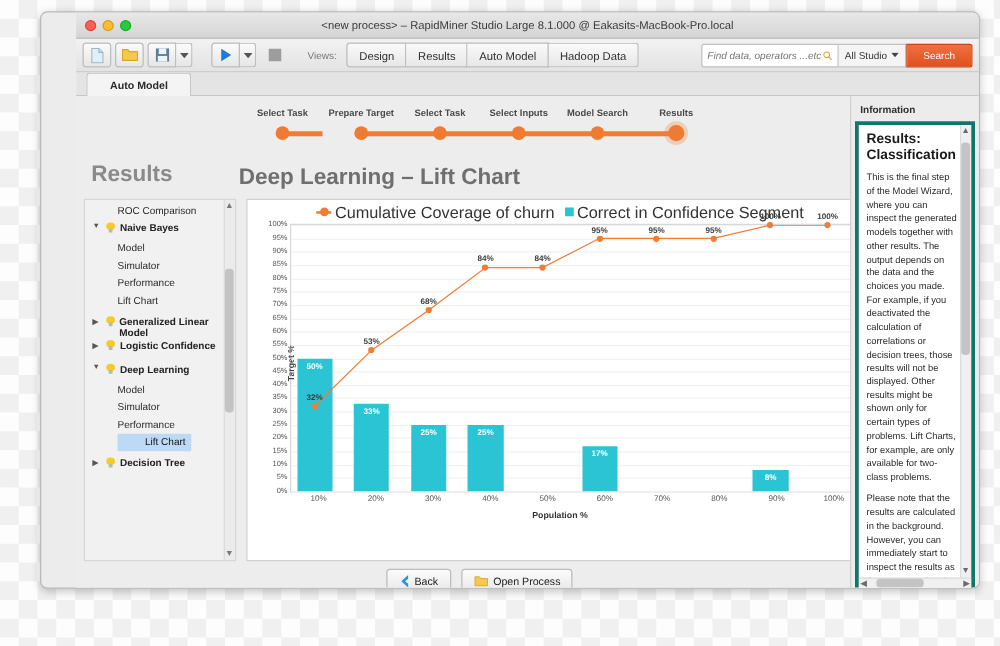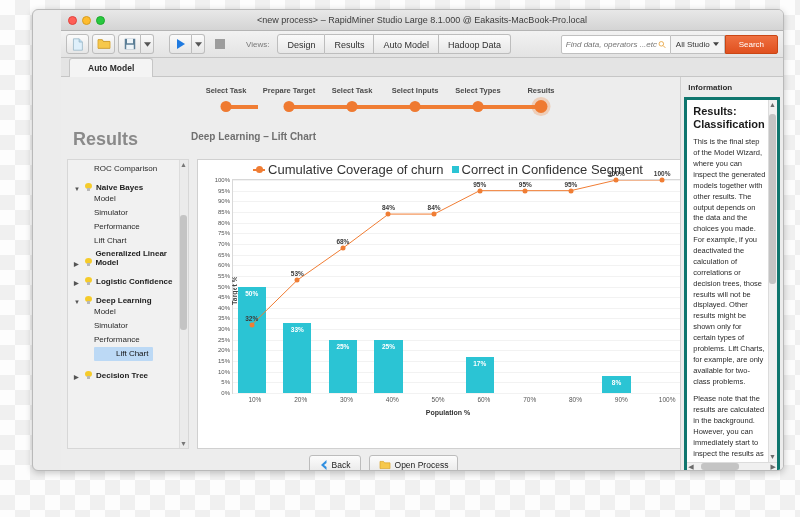"Select Types" div.lbl { text: Select Types -> Model Search }
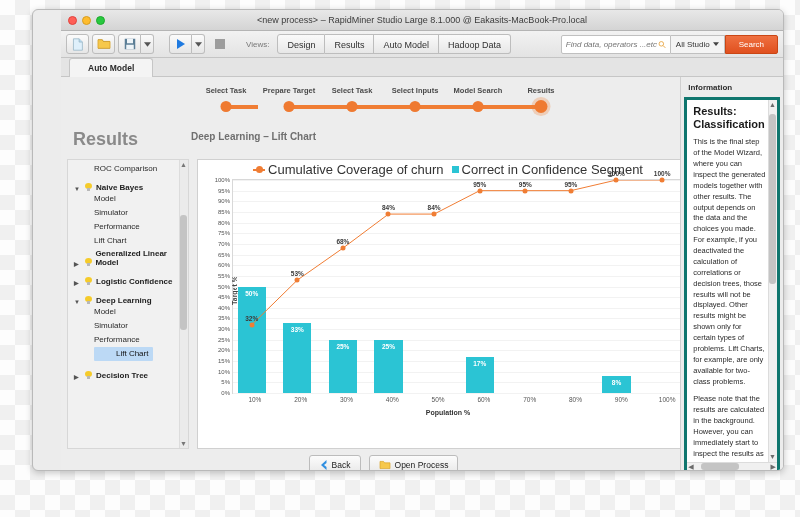"Deep Learning – Lift Chart" .h-chart { font-size: 10px -> 18px }
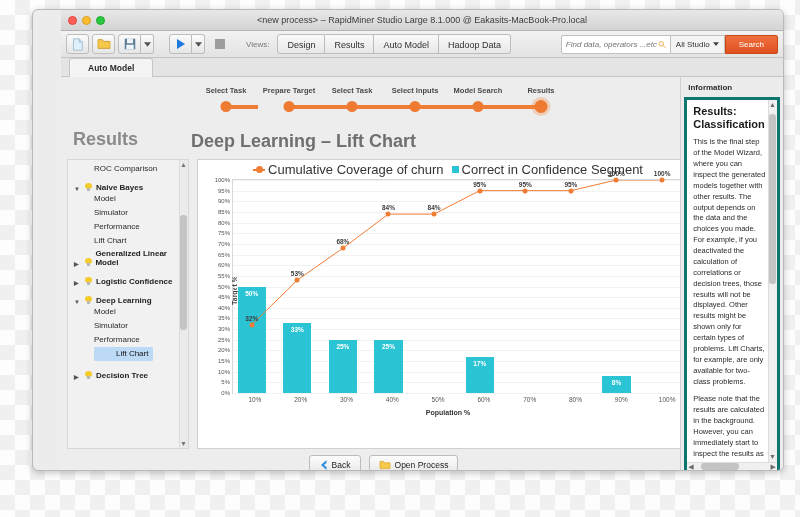"Naive Bayes" .tnode { align-items: flex-end -> flex-start }
